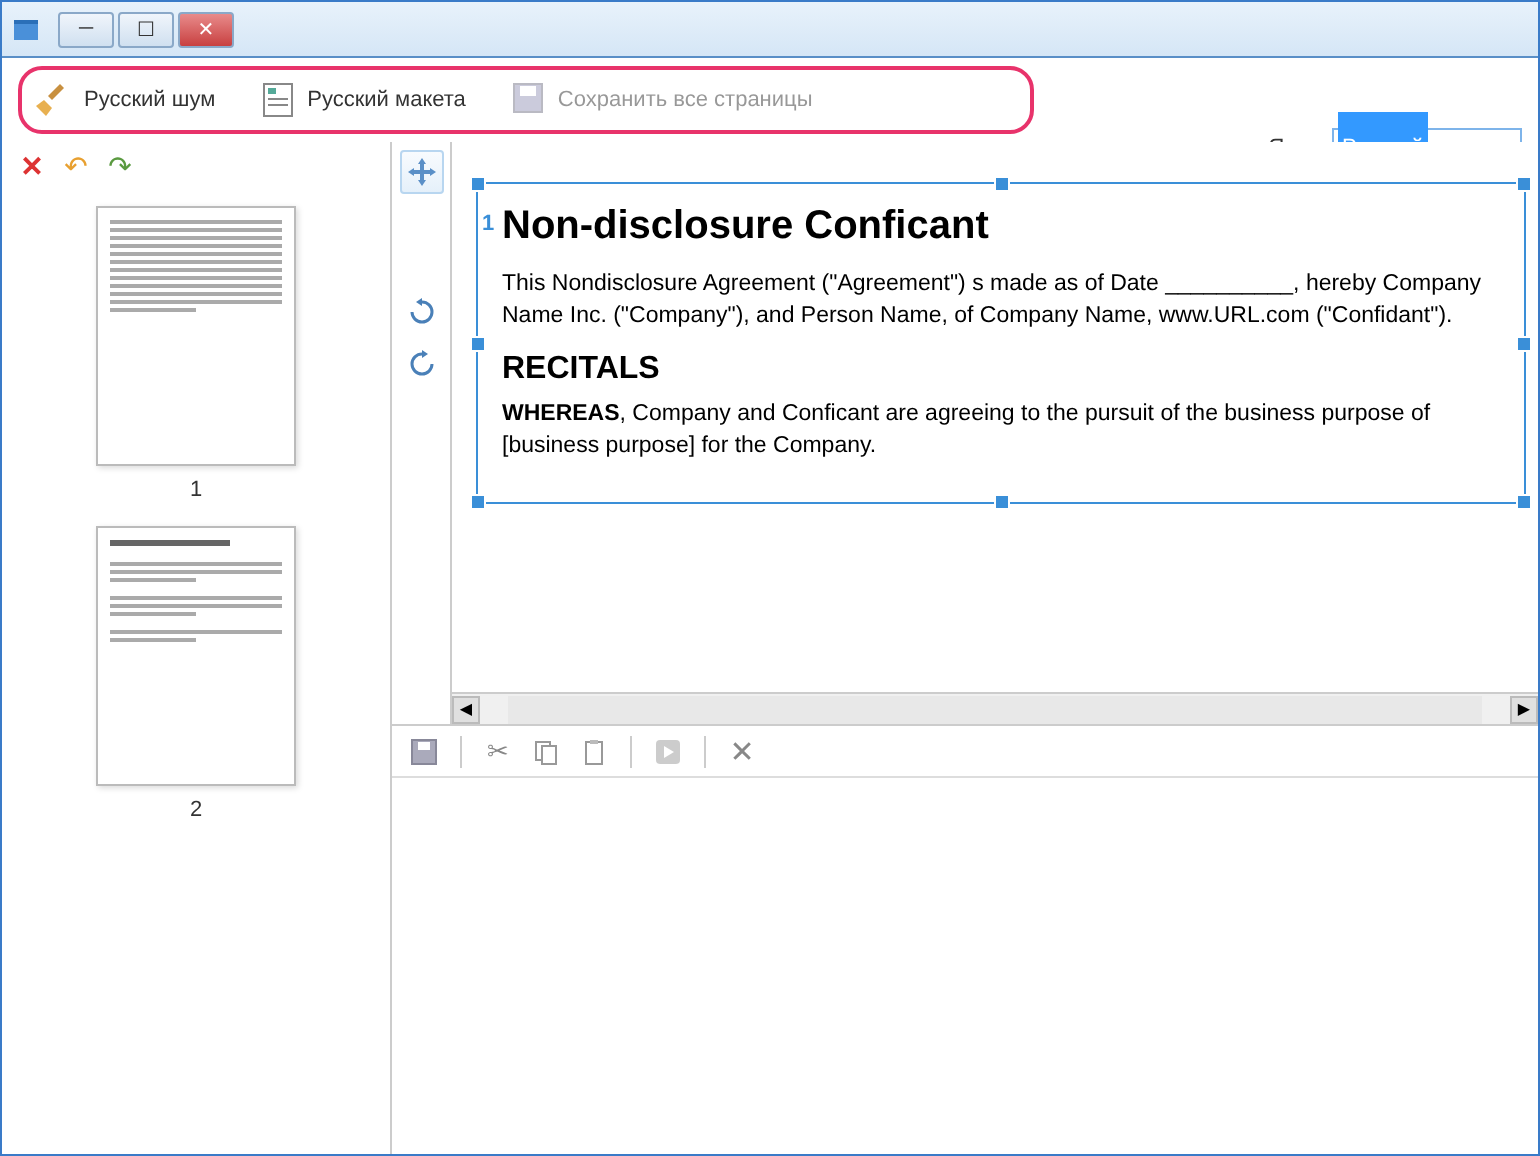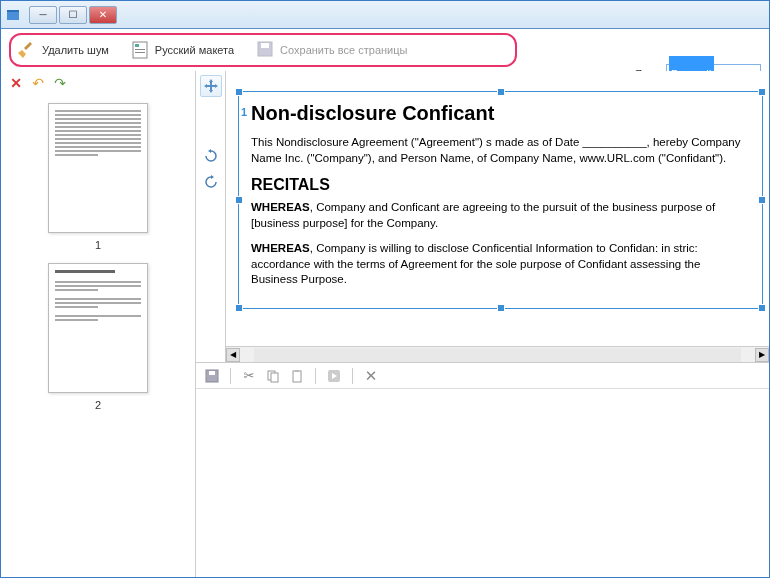"Удалить шум" span.tb-label { text: Удалить -> Русский }
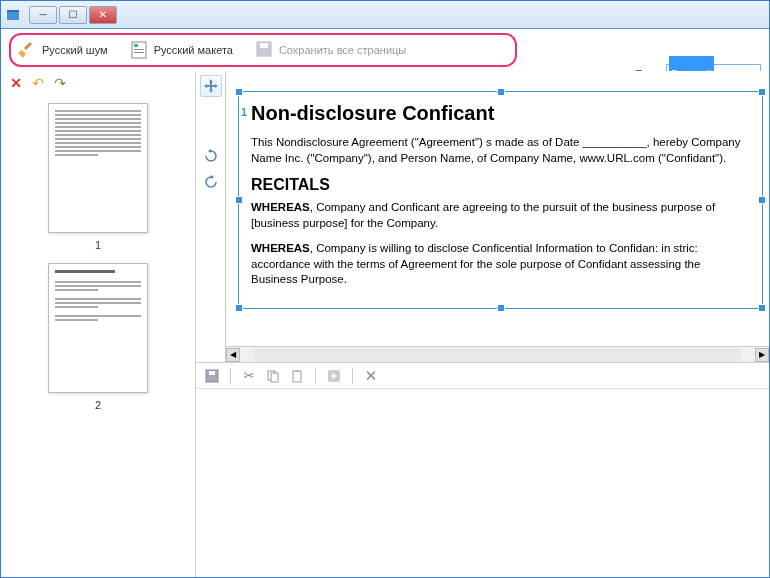"WHEREAS, Company is willing to" div.doc-para { html: <div><b>WHEREAS</b><span>, Company is willing to disclose Conficential Information to Confidan: in stric: accordance with the terms of Agreement for the sole purpose of Confidant assessing the Business Purpose.</span></div> -> none }
